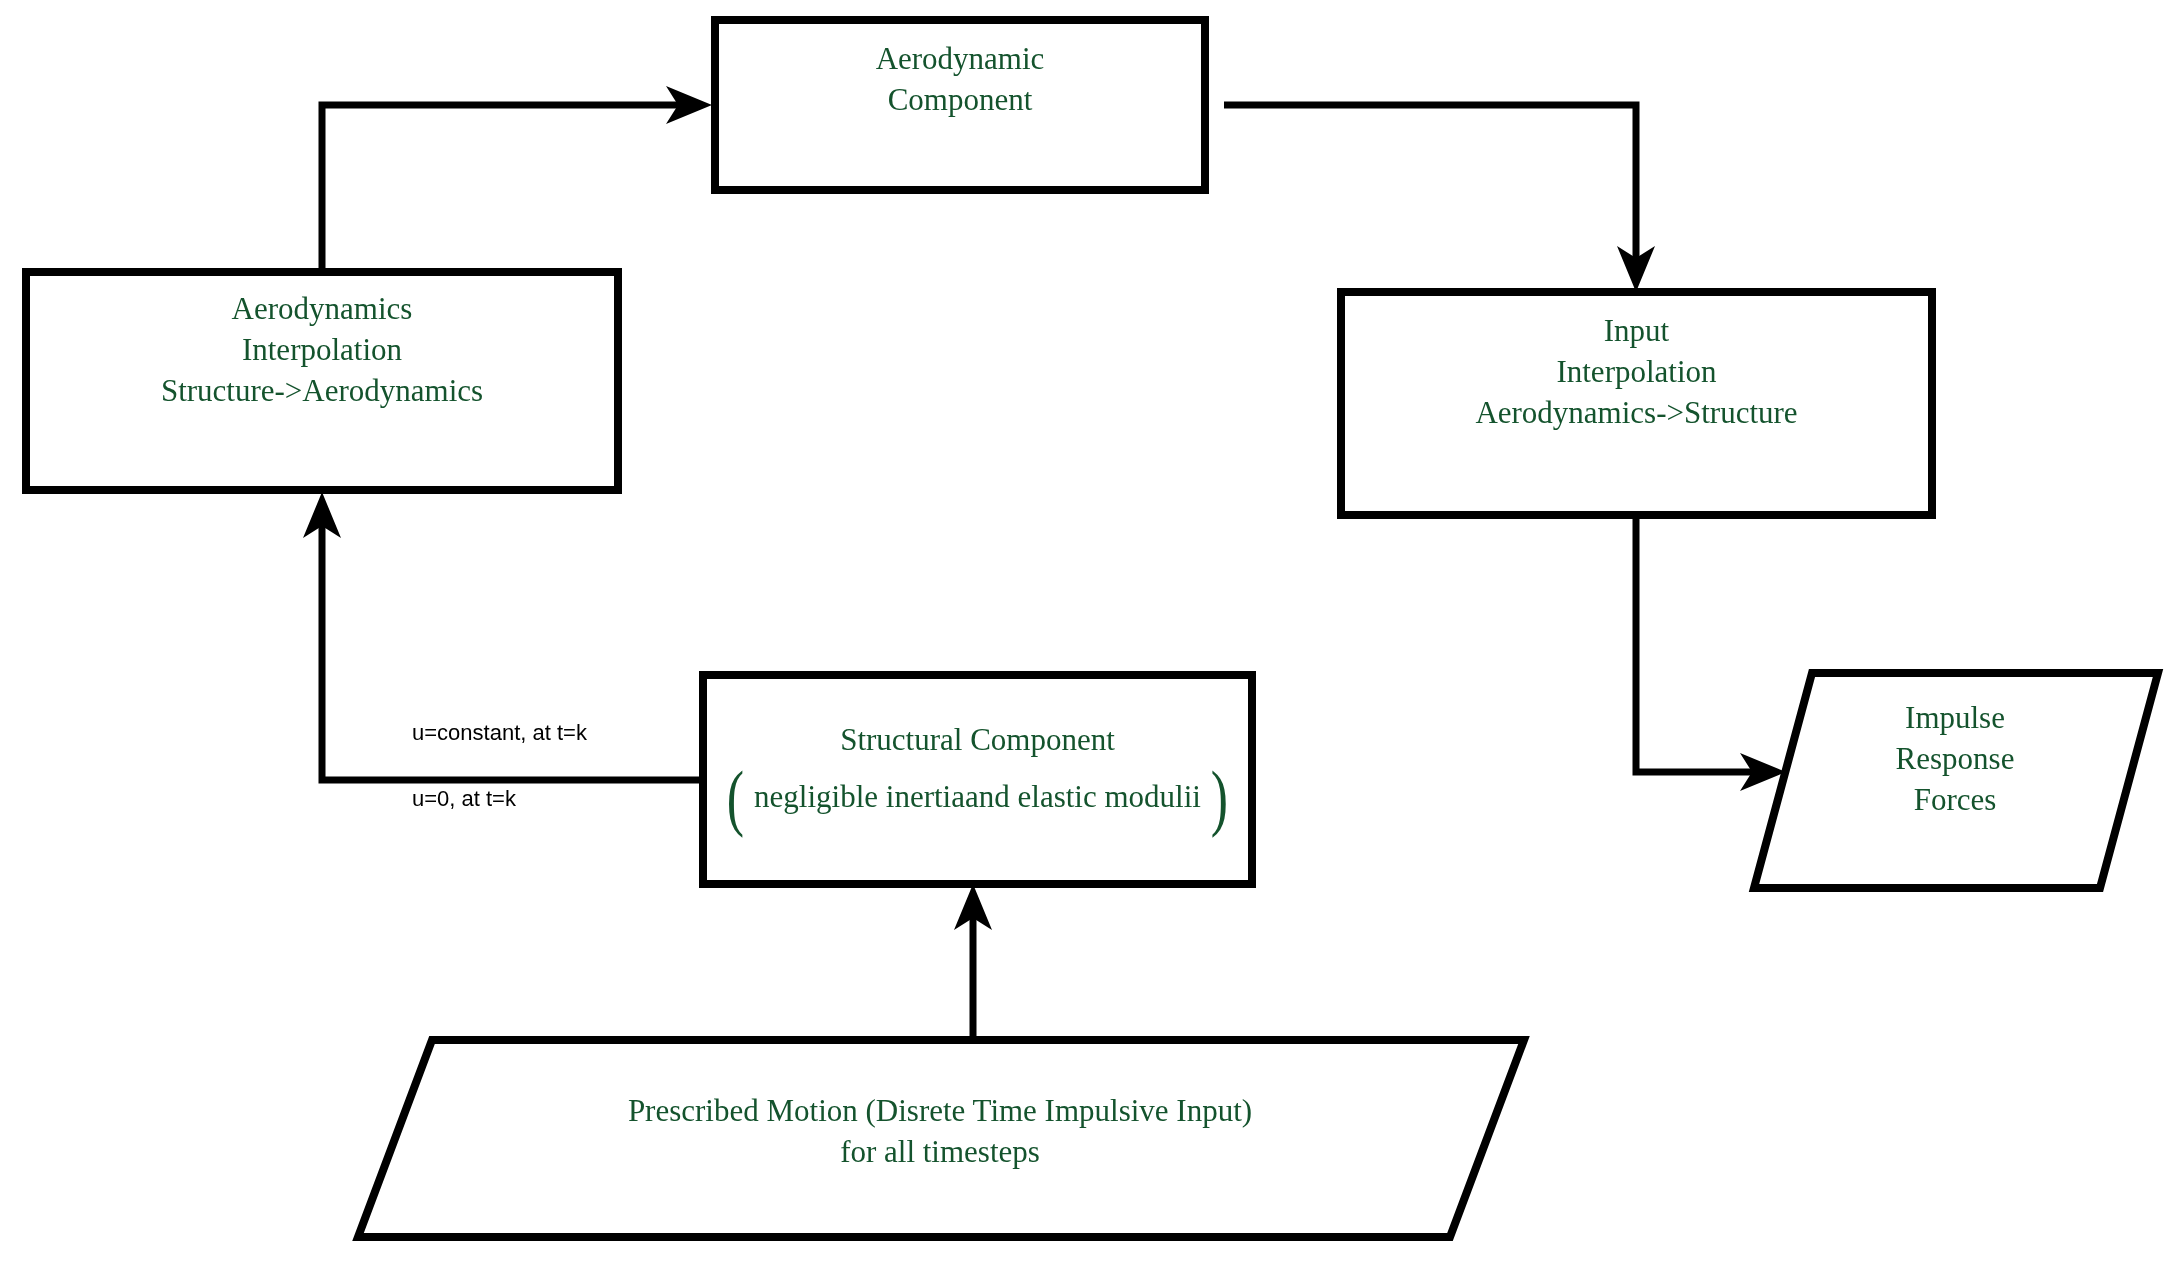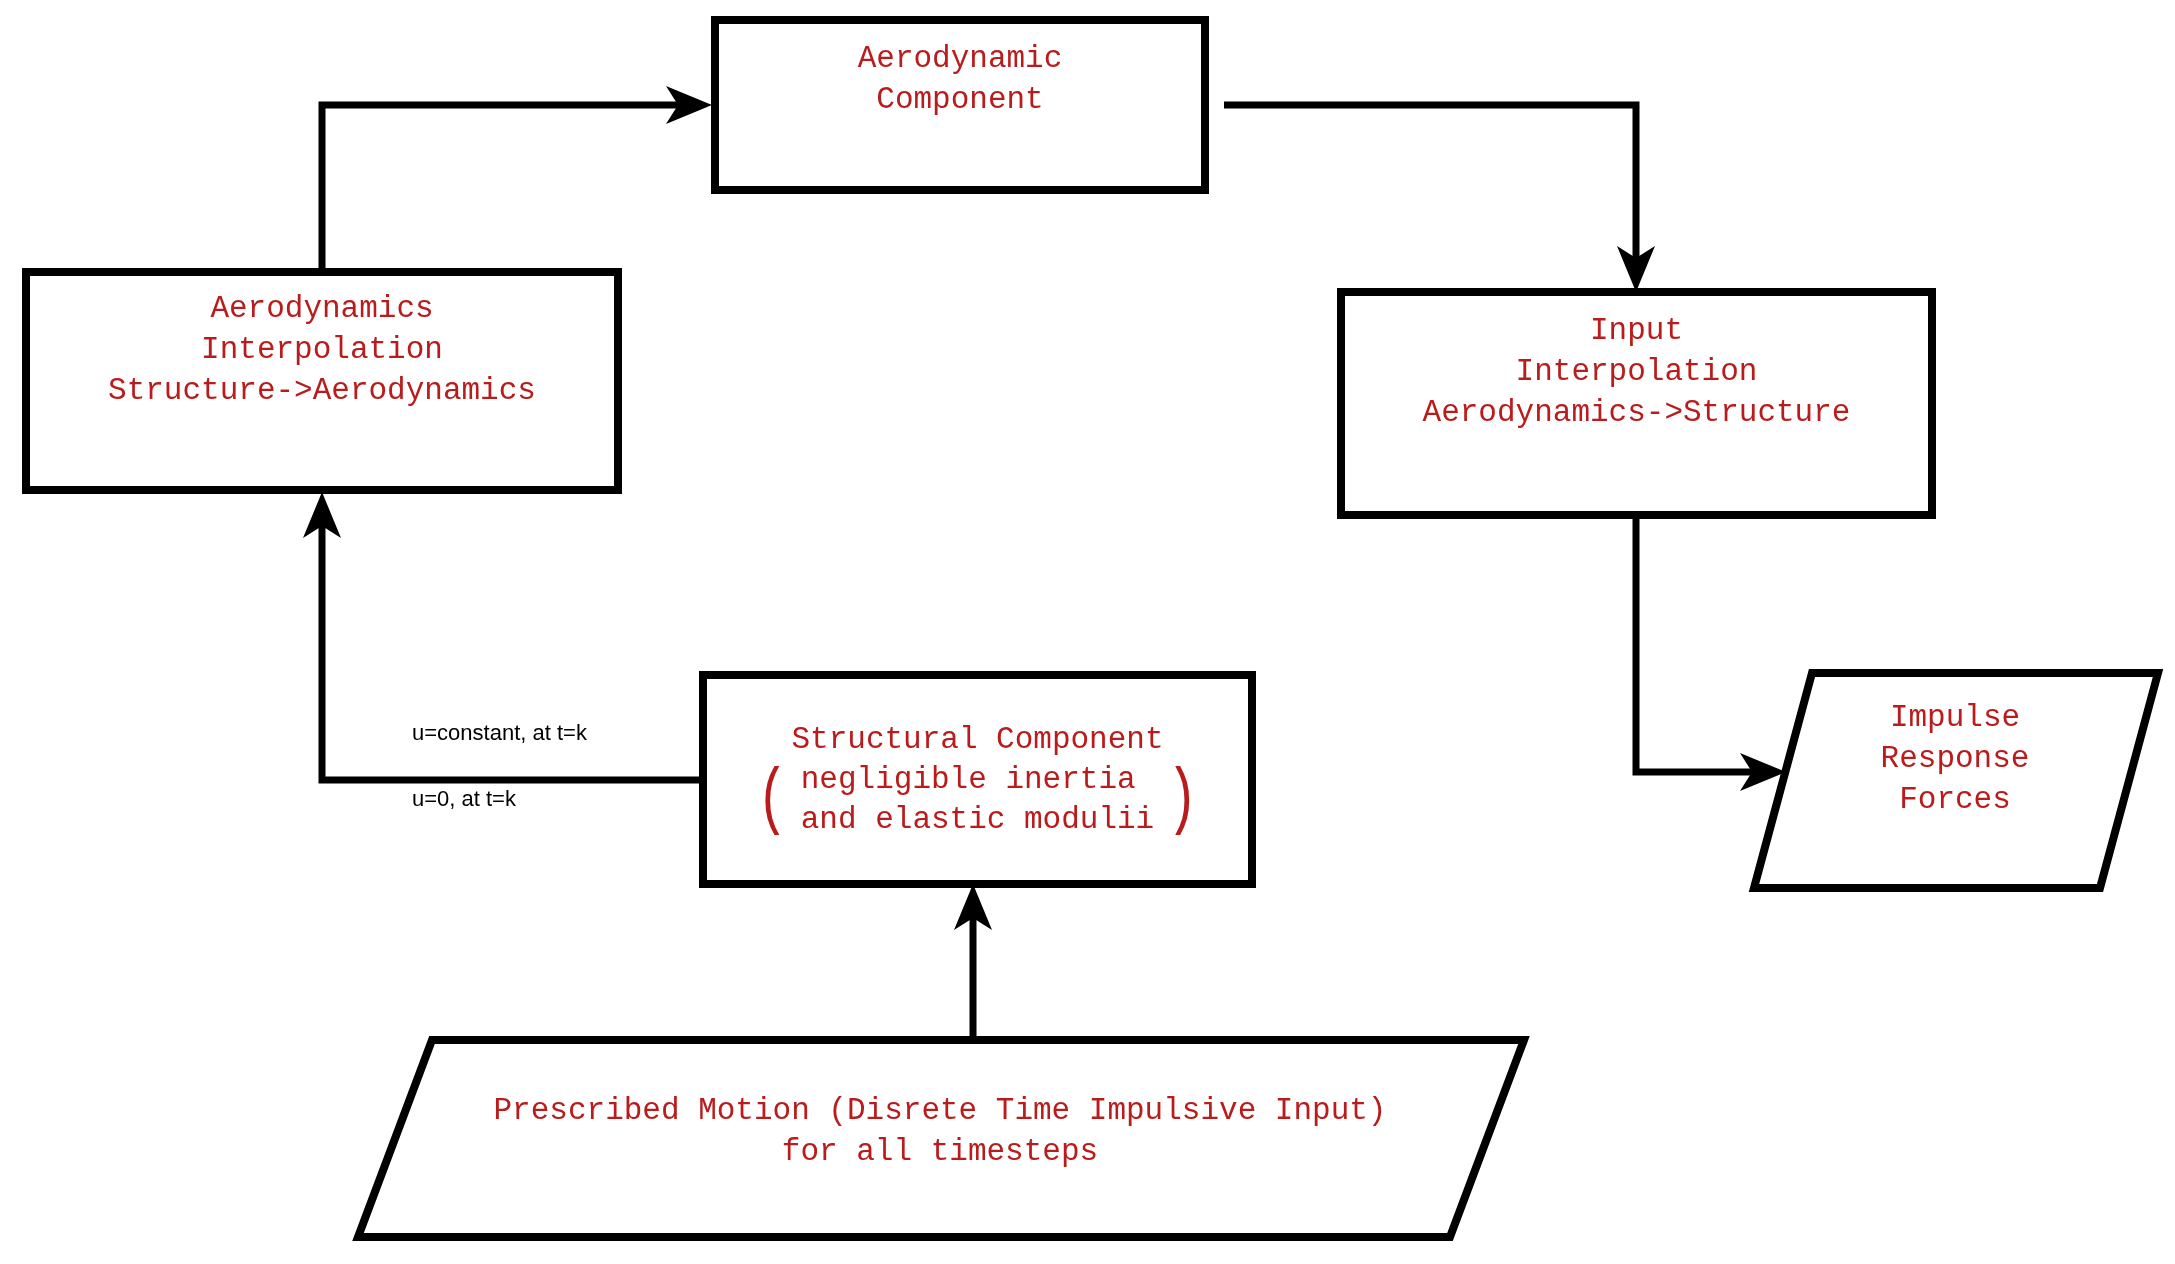"Aerodynamic" .node-label { color: #b91c1c -> #14532d; font-family: Liberation Mono, monospace -> Liberation Serif, serif }
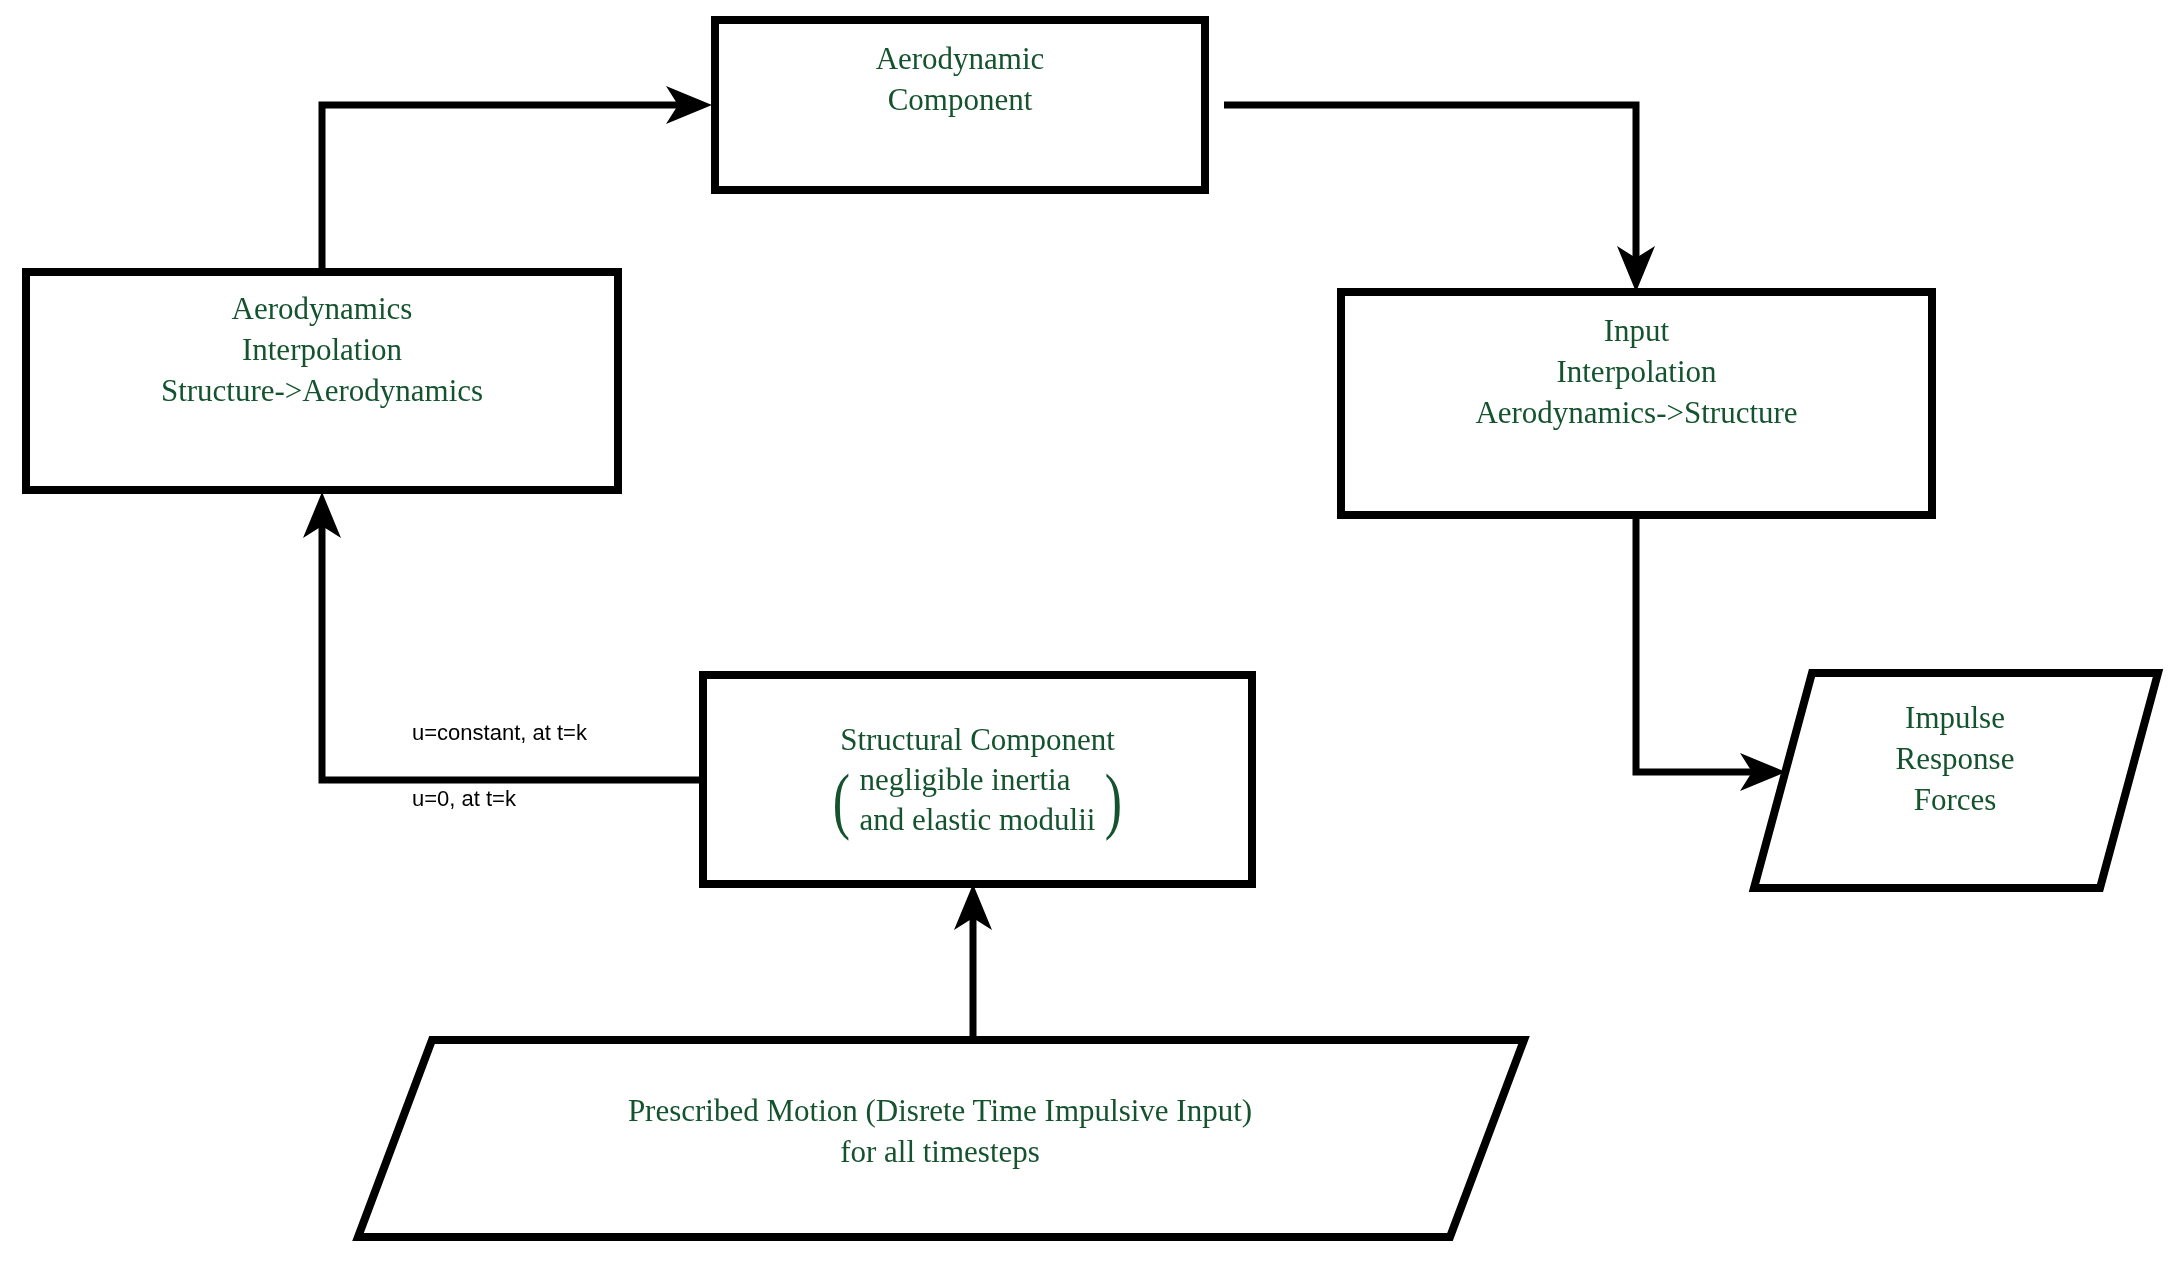"negligible inertia" .paren-lines { align-items: flex-start -> flex-end; flex-direction: column -> row }
